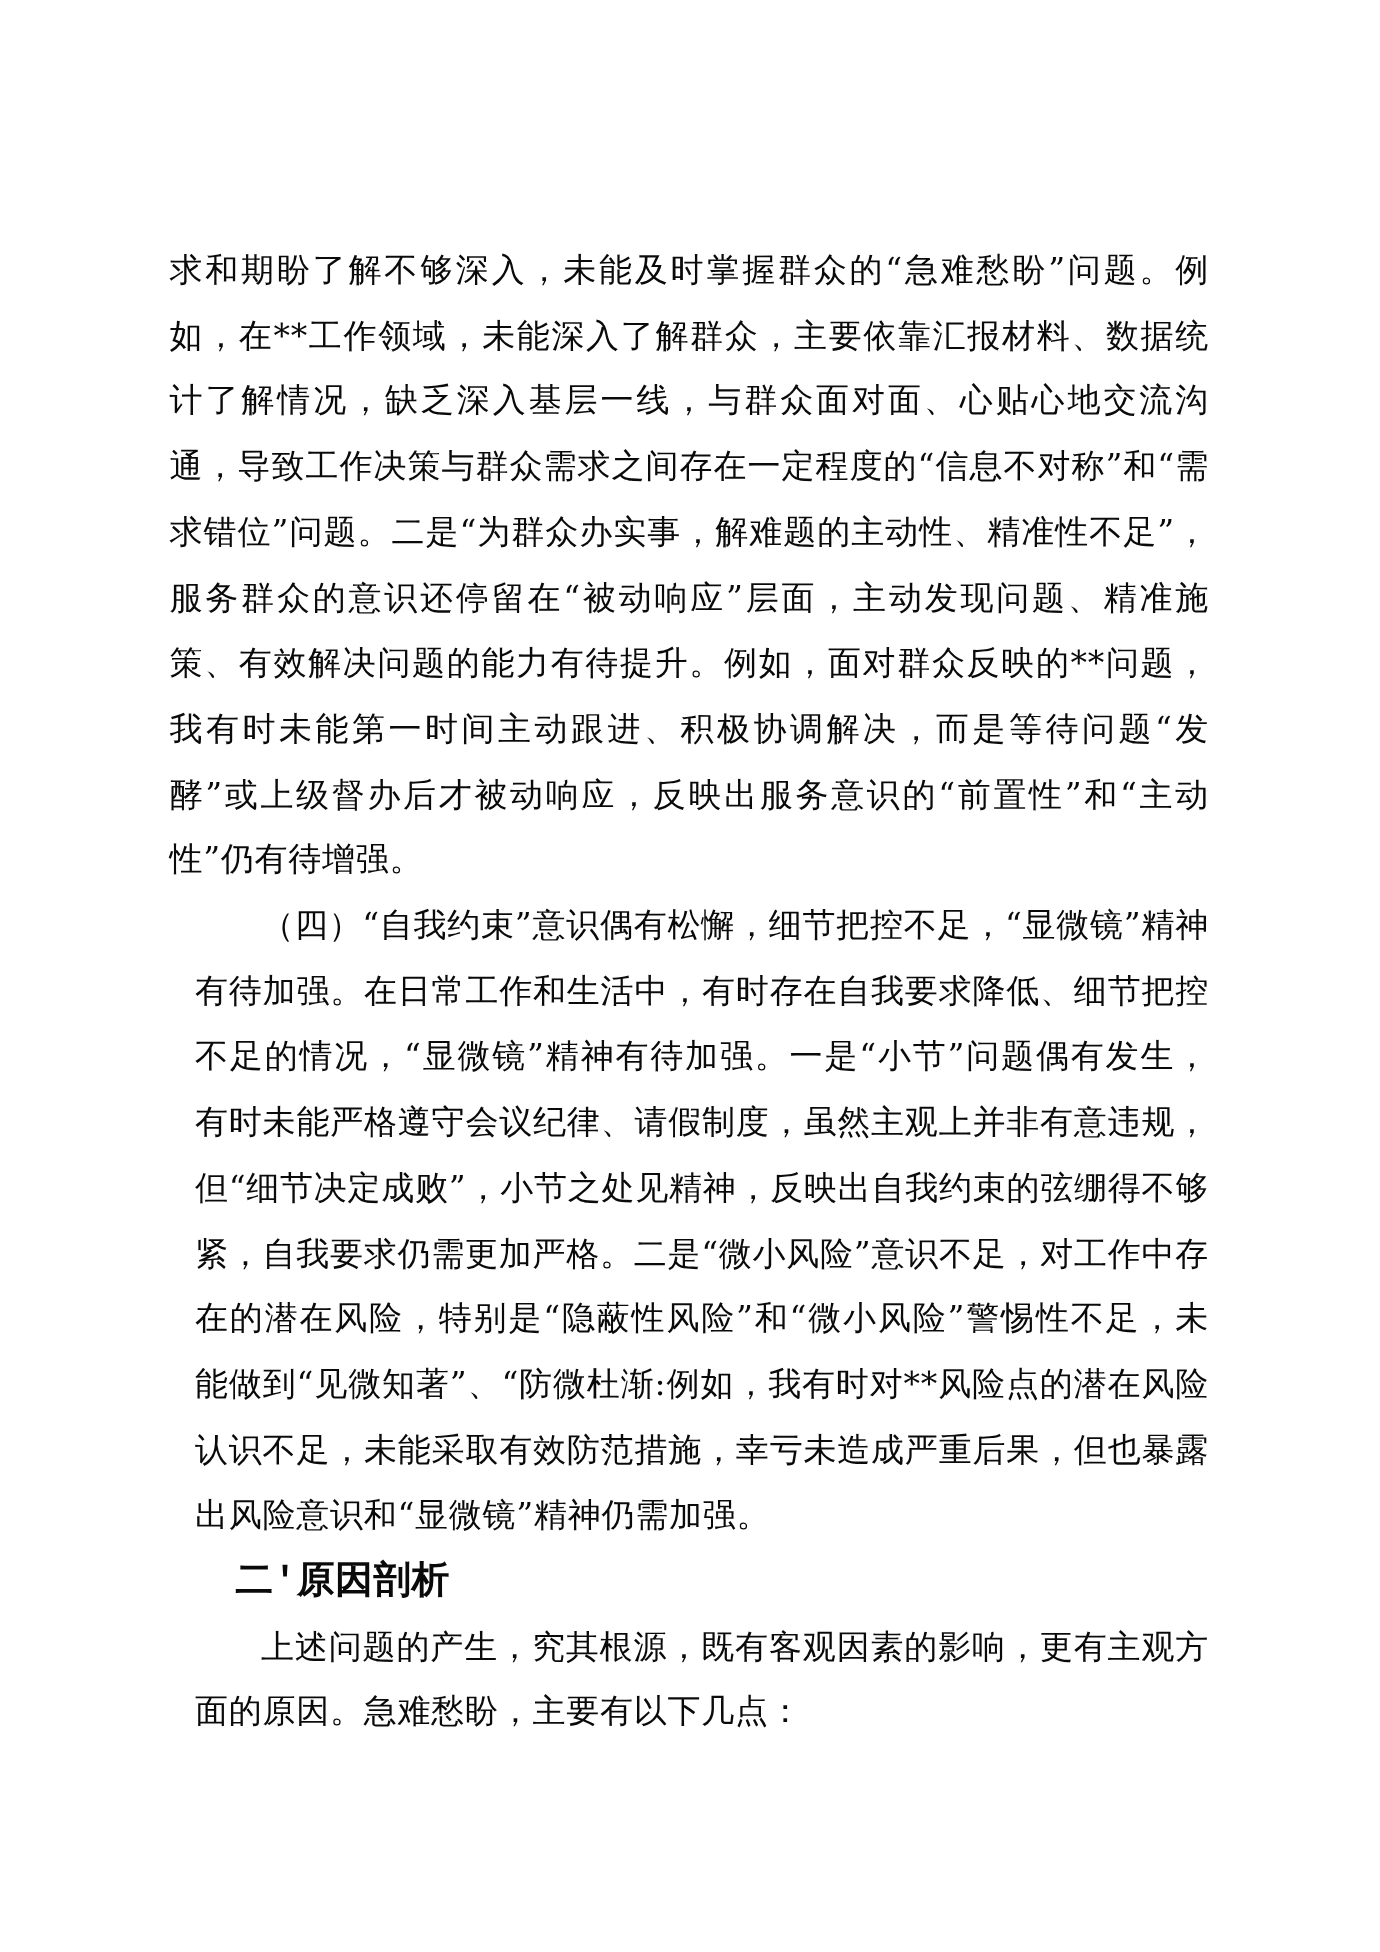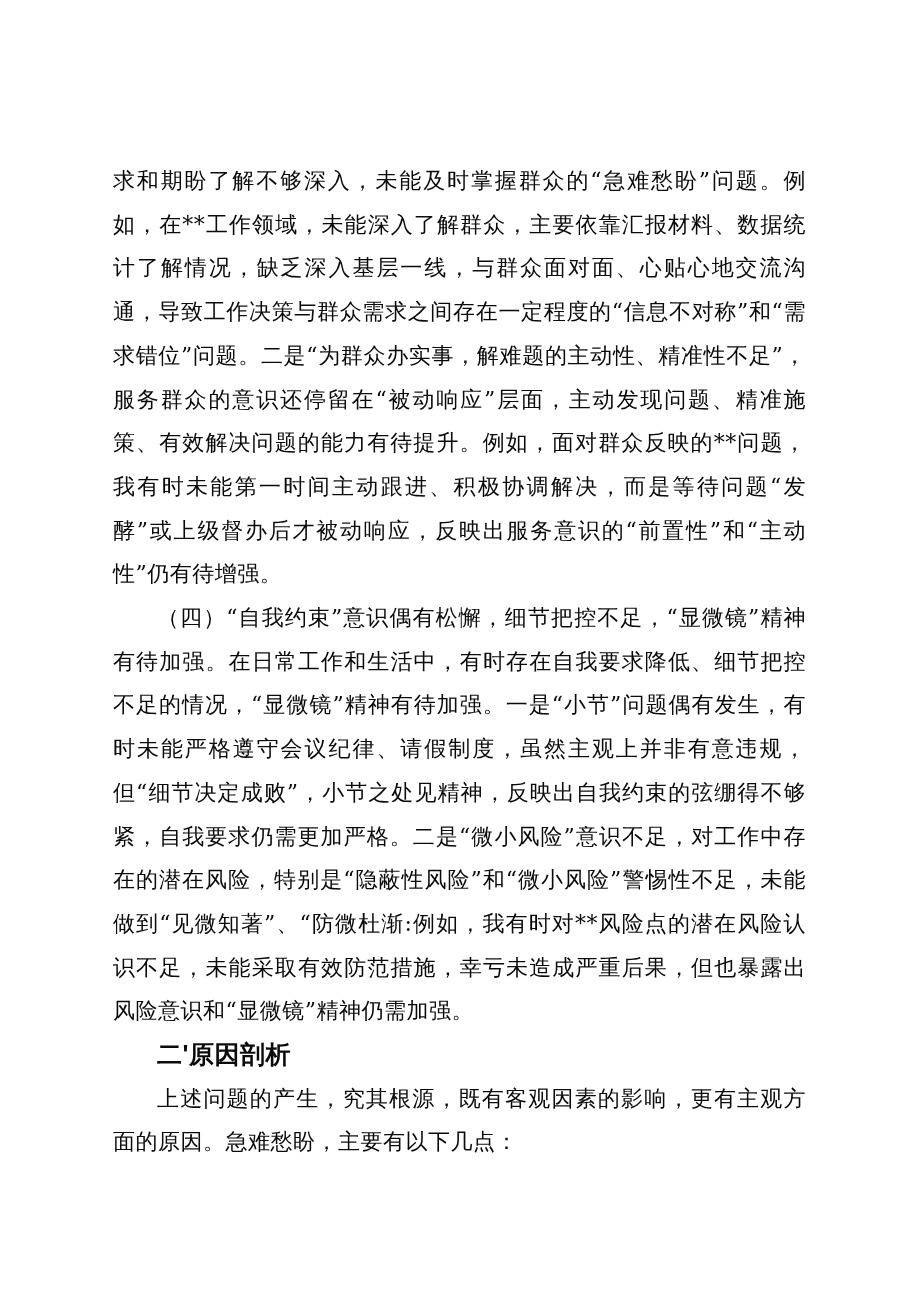"（四）“自我约束”意识偶有松懈，细节把控不足，“显微镜”精神有待加强。在日常工作" .body-para.indent { margin-left: none -> 17px }
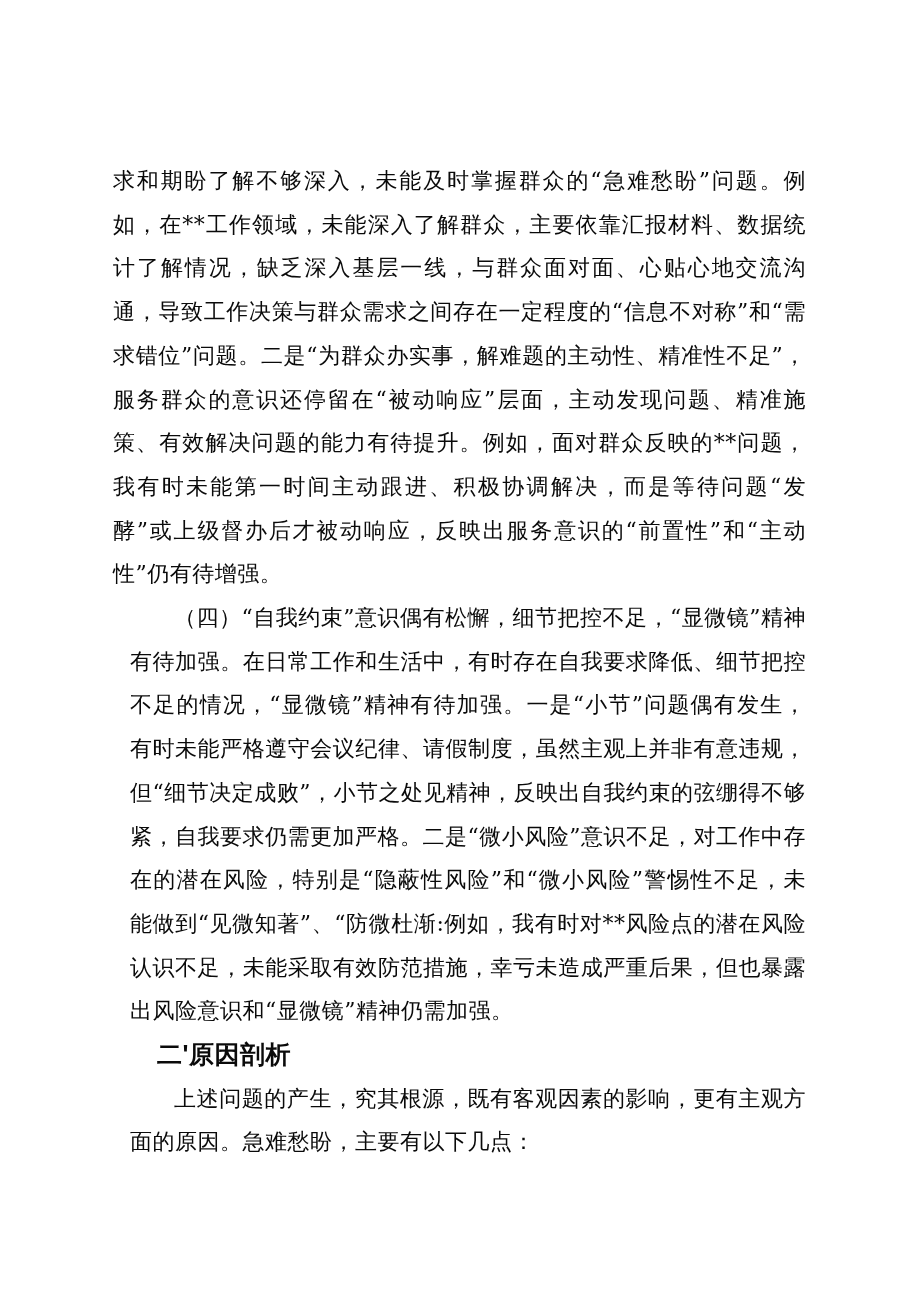"二'原因剖析" .section-heading { font-family: Liberation Sans, sans-serif -> Liberation Mono, monospace }
